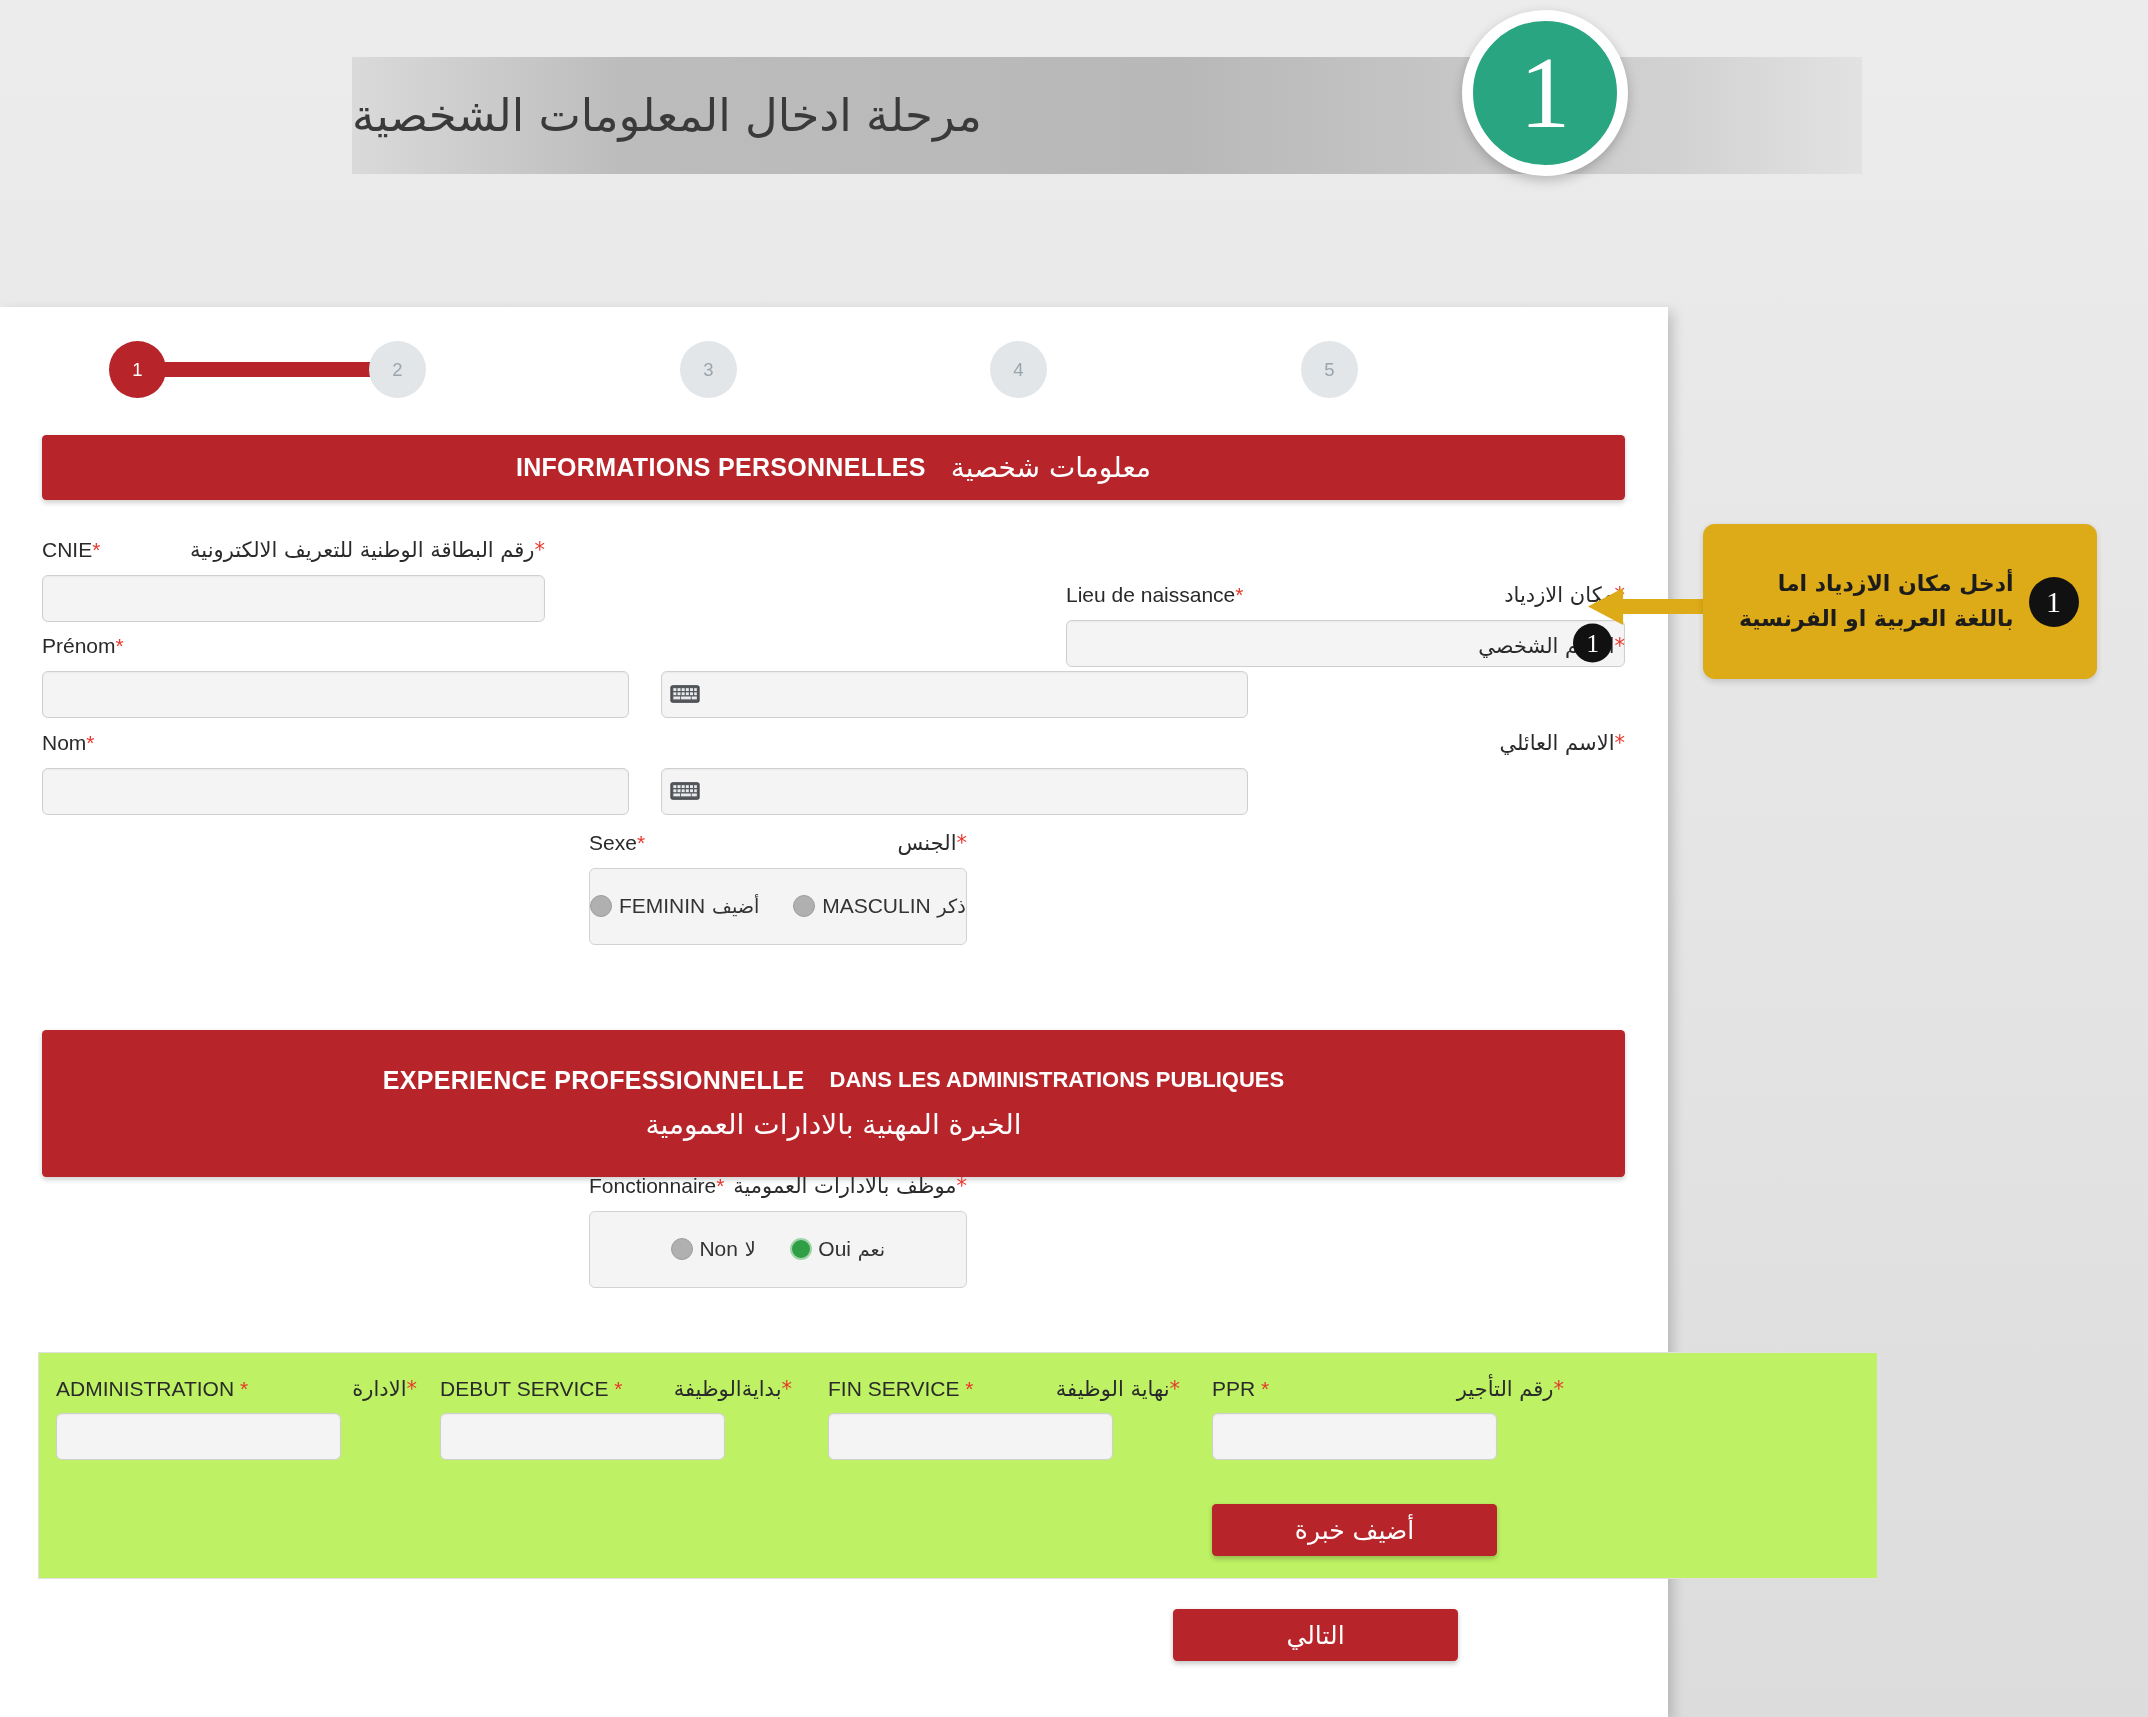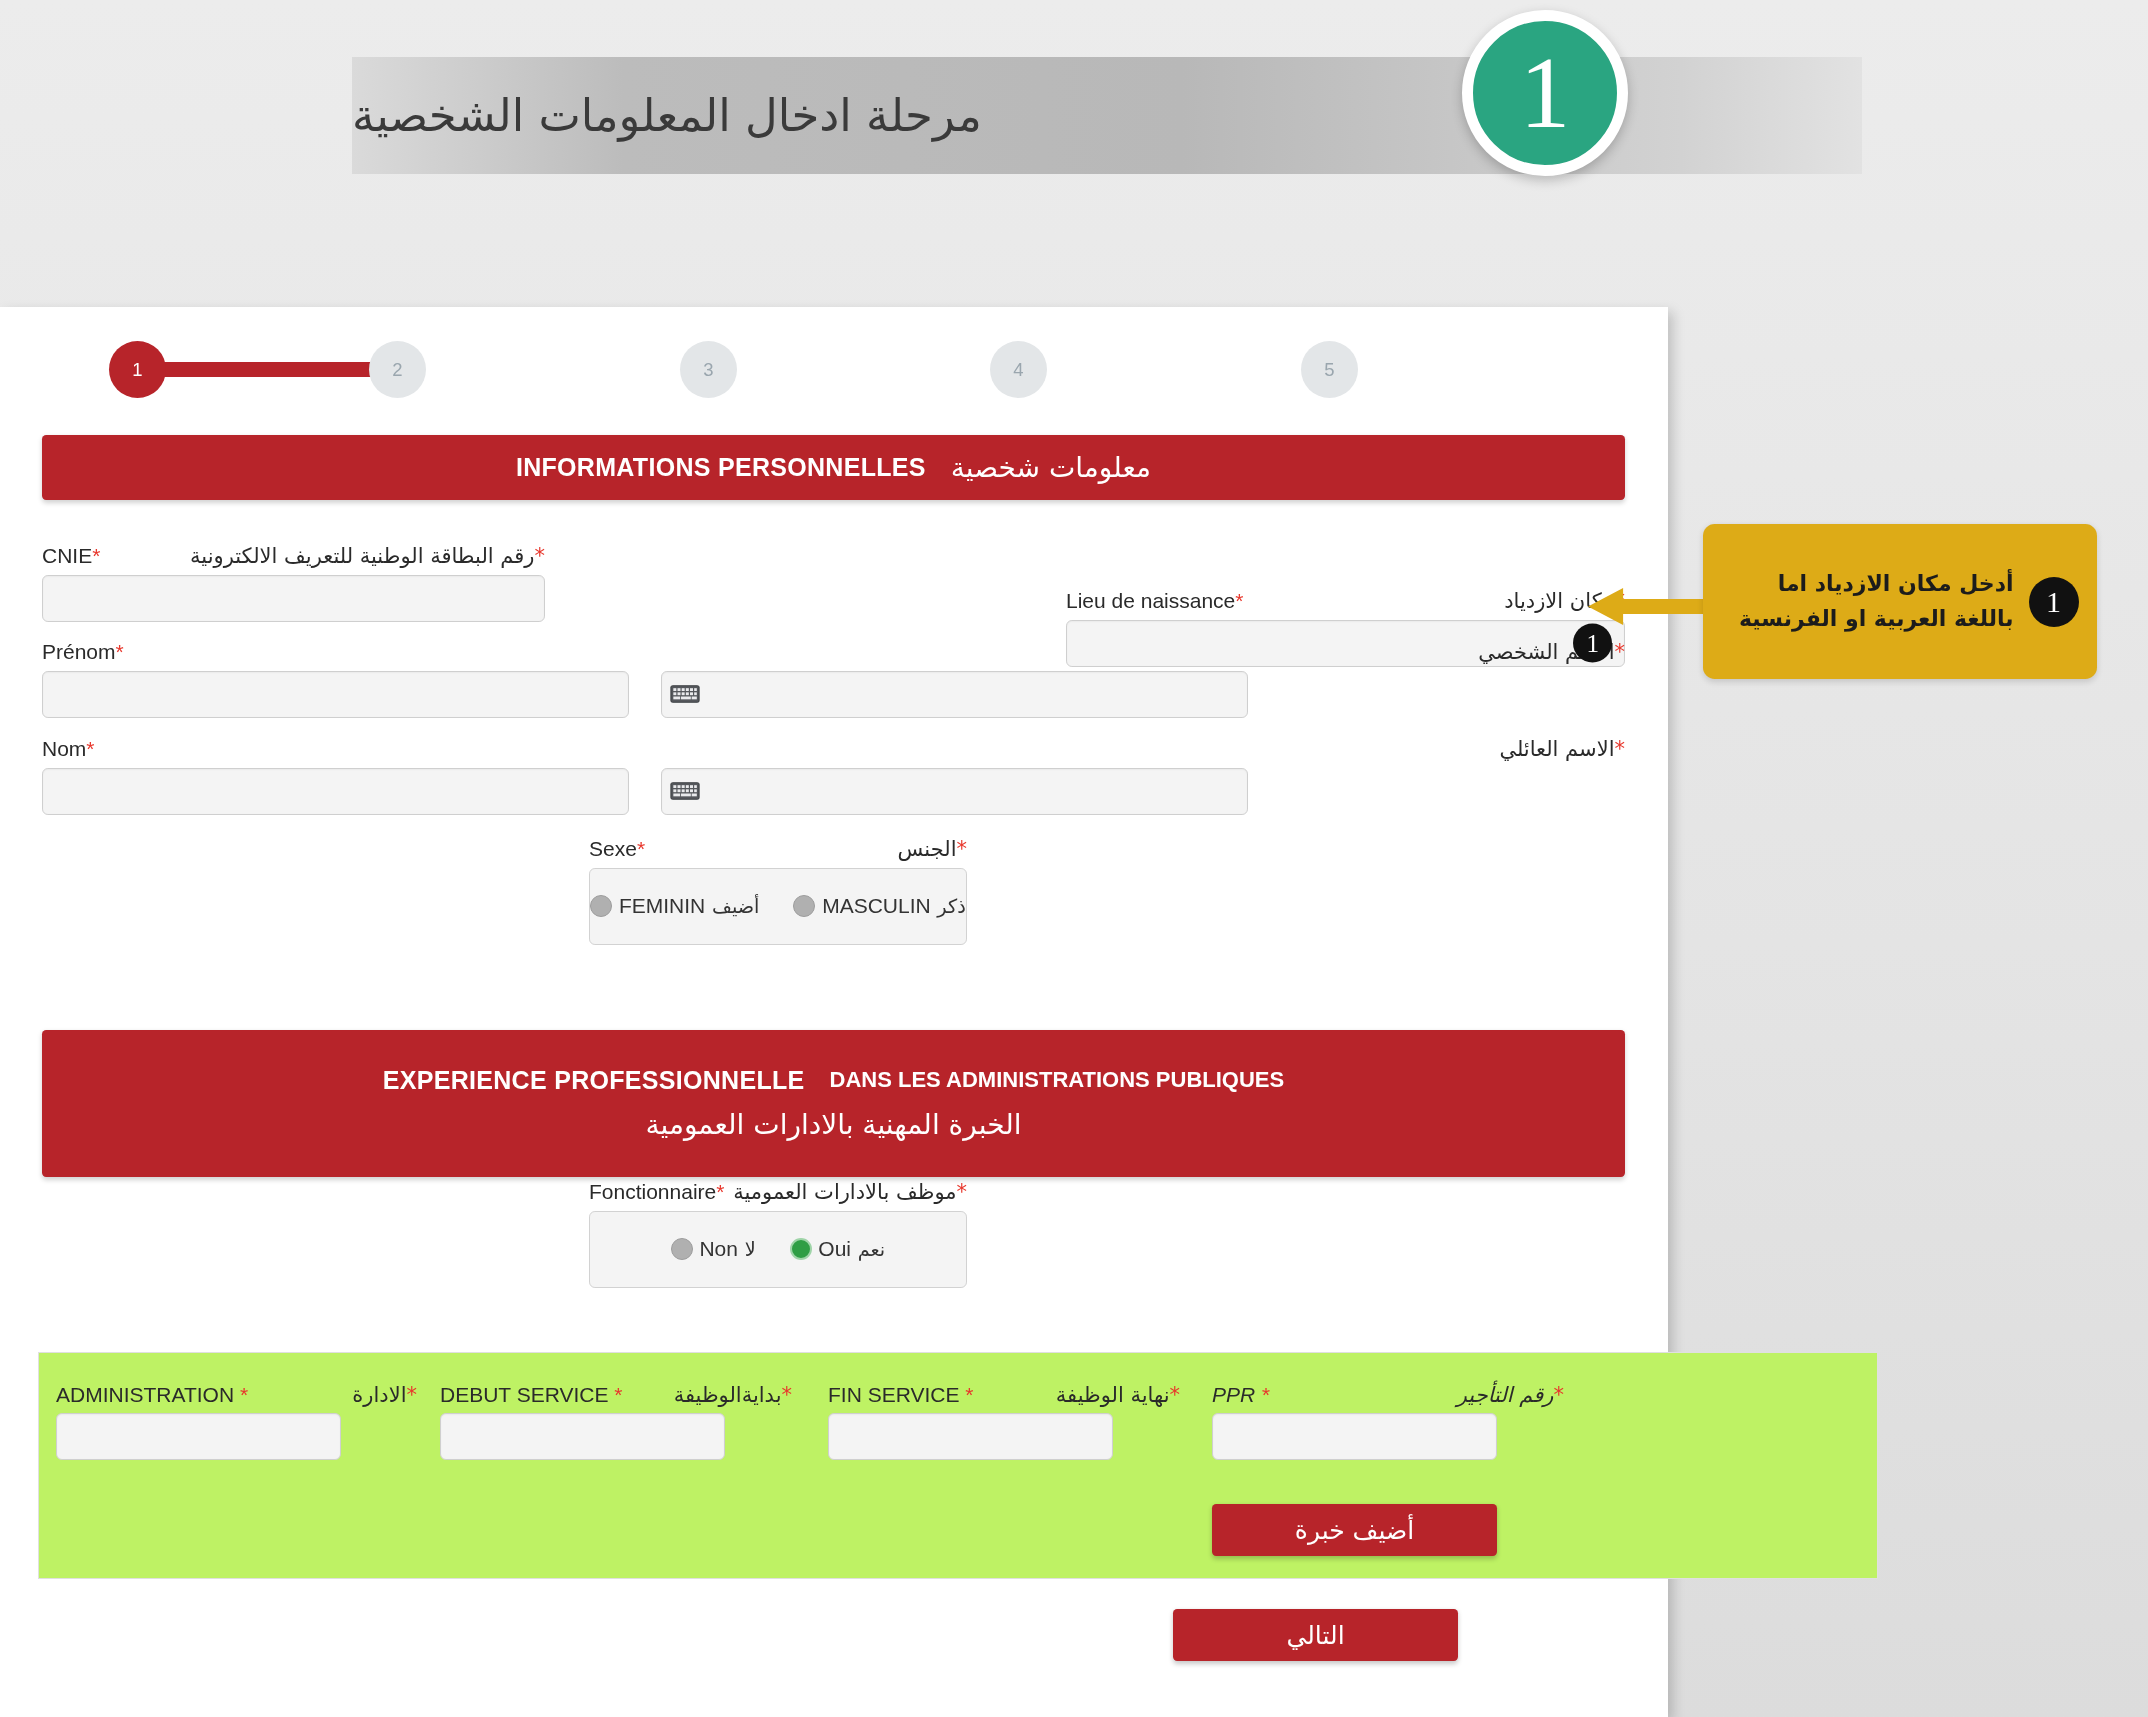"CNIE*" .lbl-row { align-items: flex-end -> flex-start }
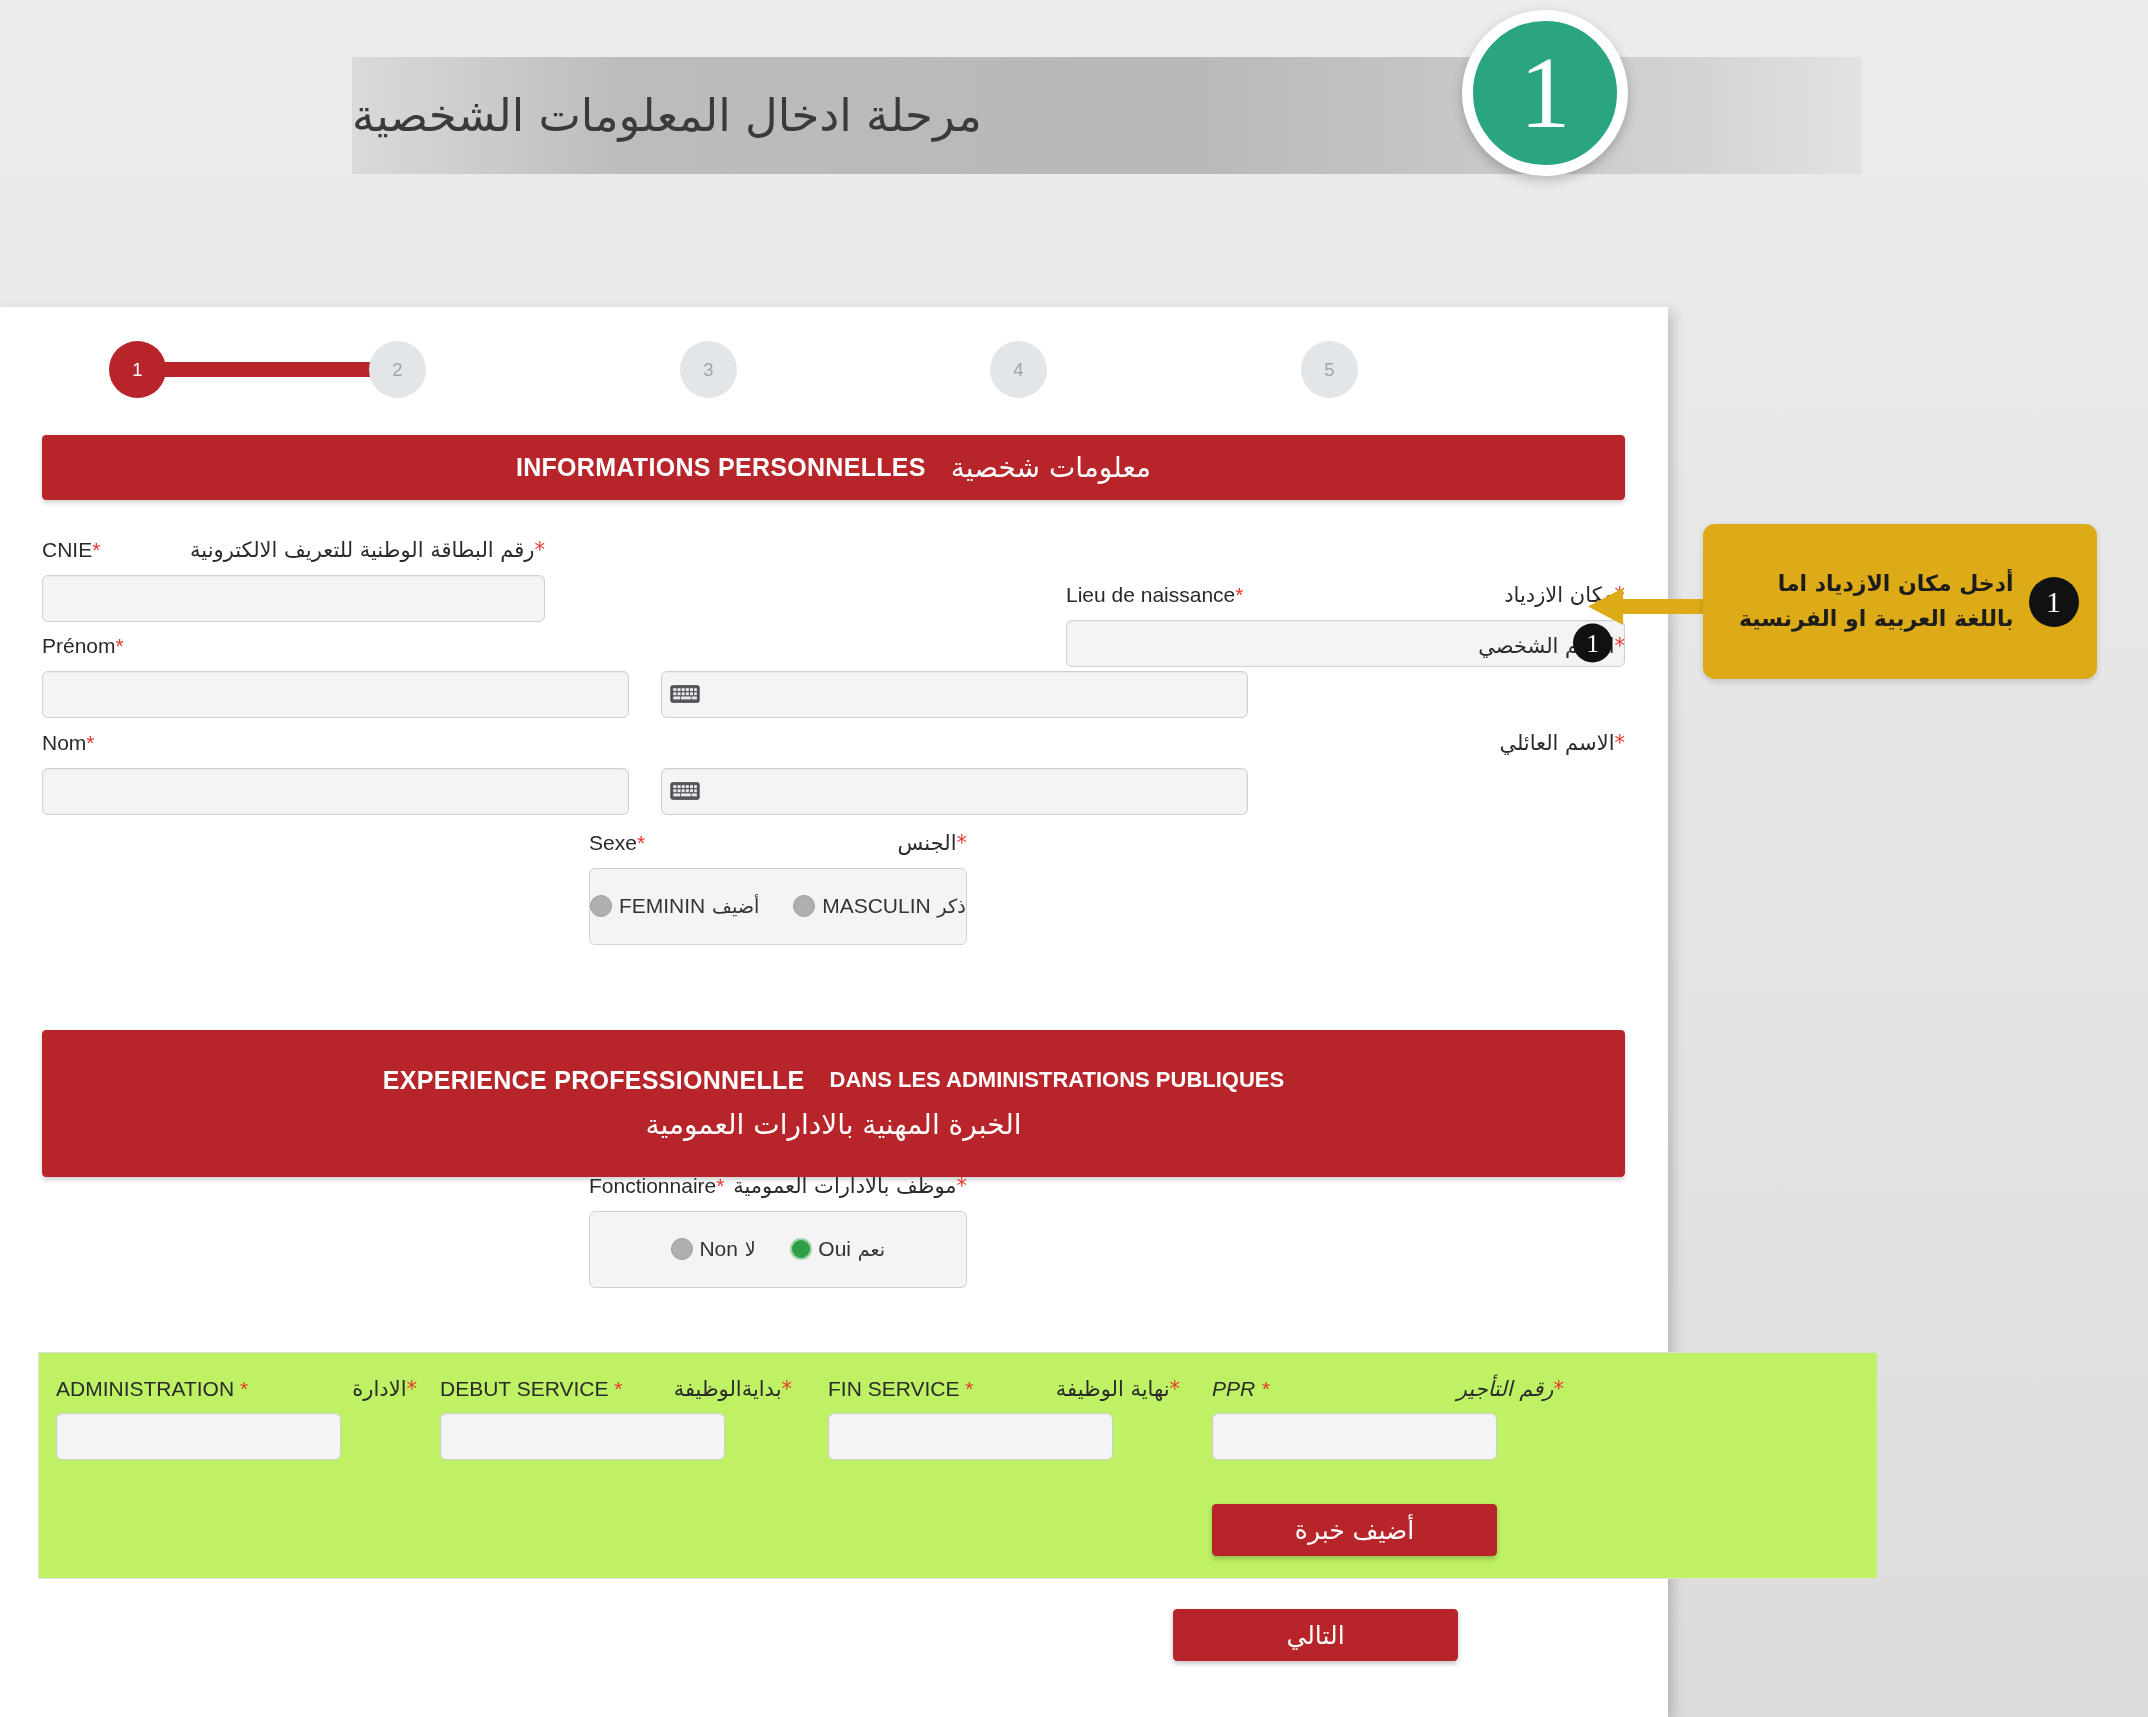"PPR *" div.fld { font-style: italic -> none }
